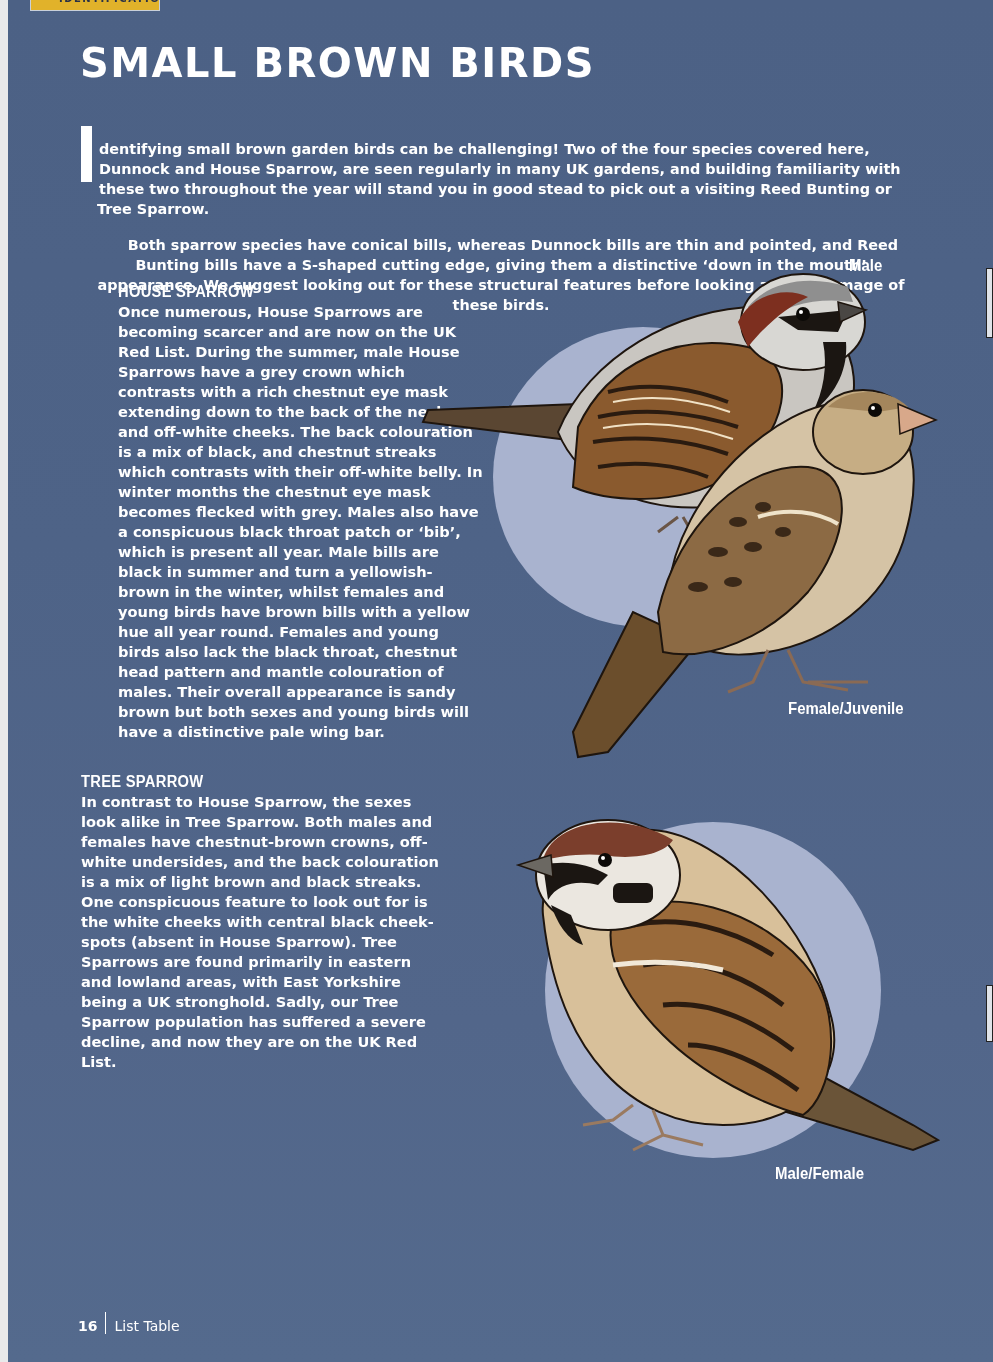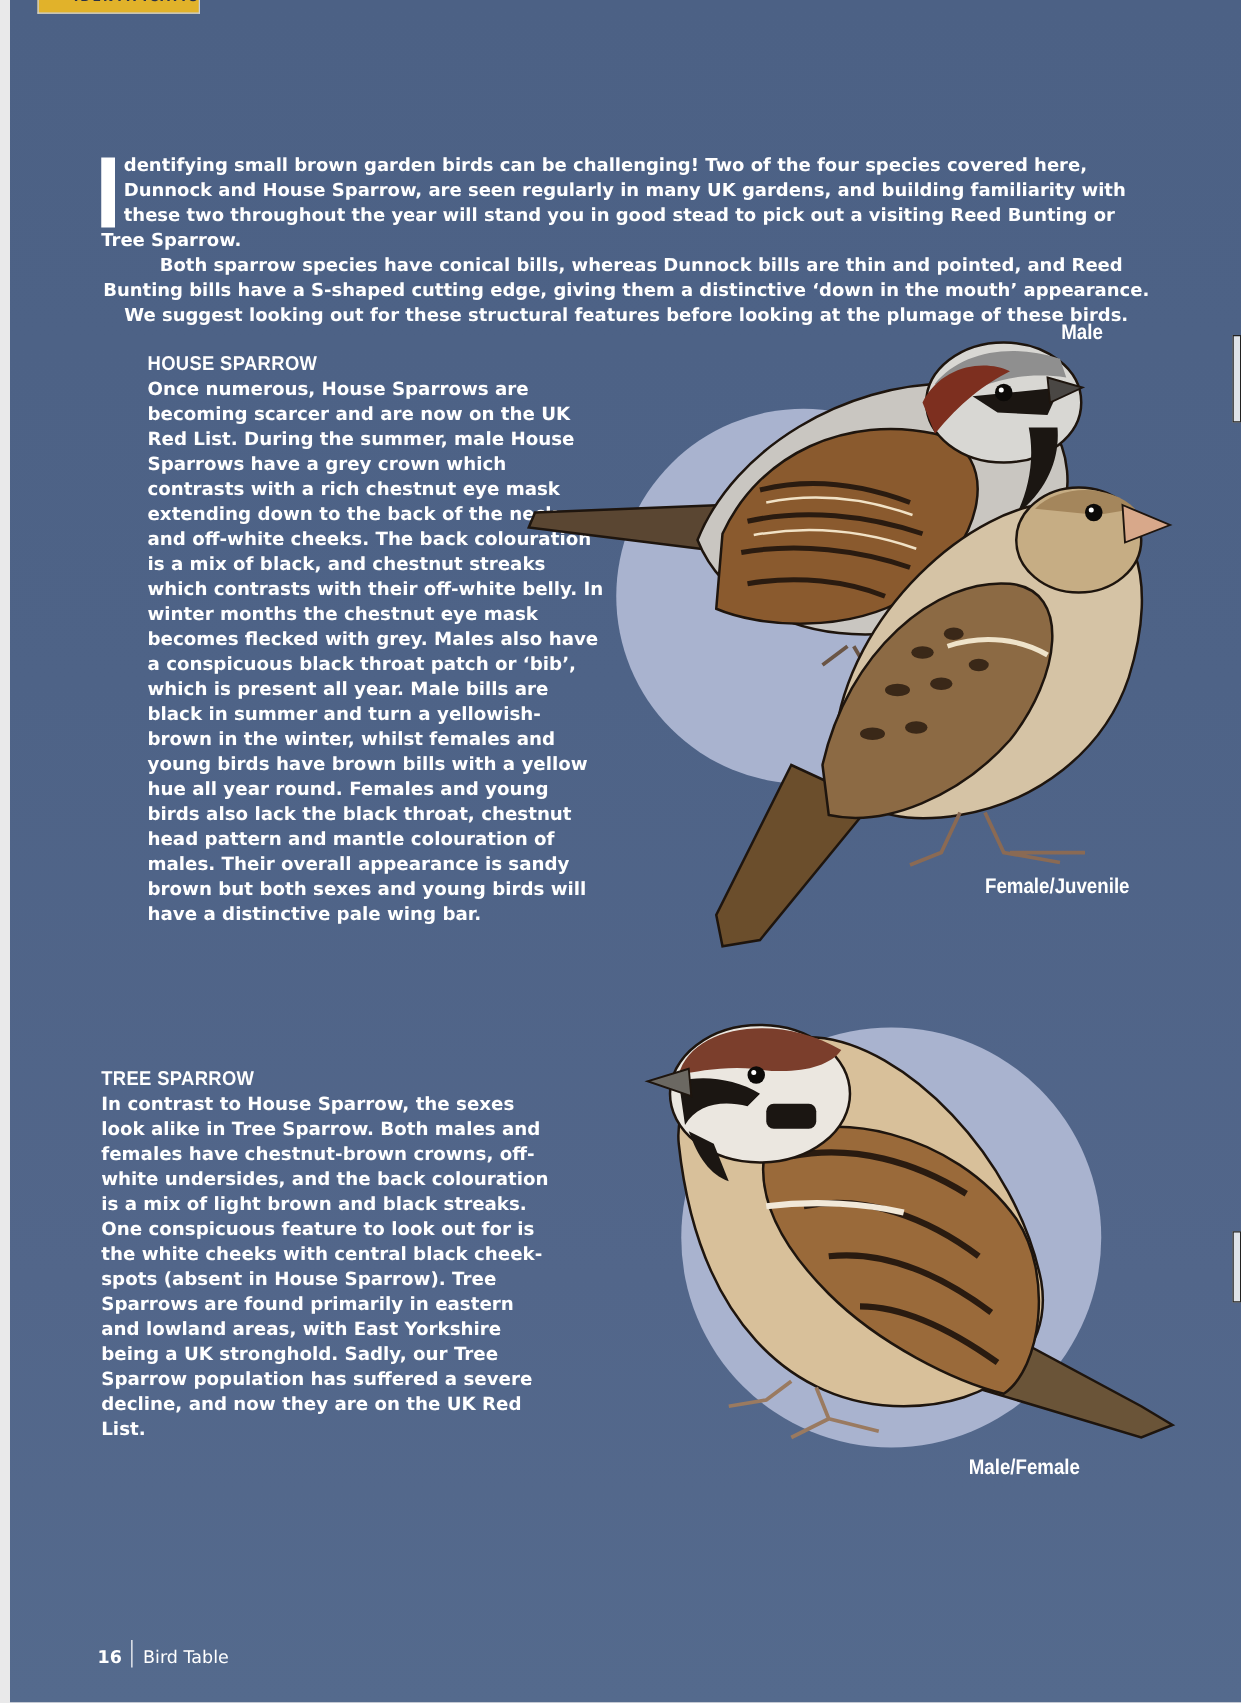"SMALL BROWN BIRDS" h1.title { html: none -> <h1>SMALL BROWN BIRDS</h1> }
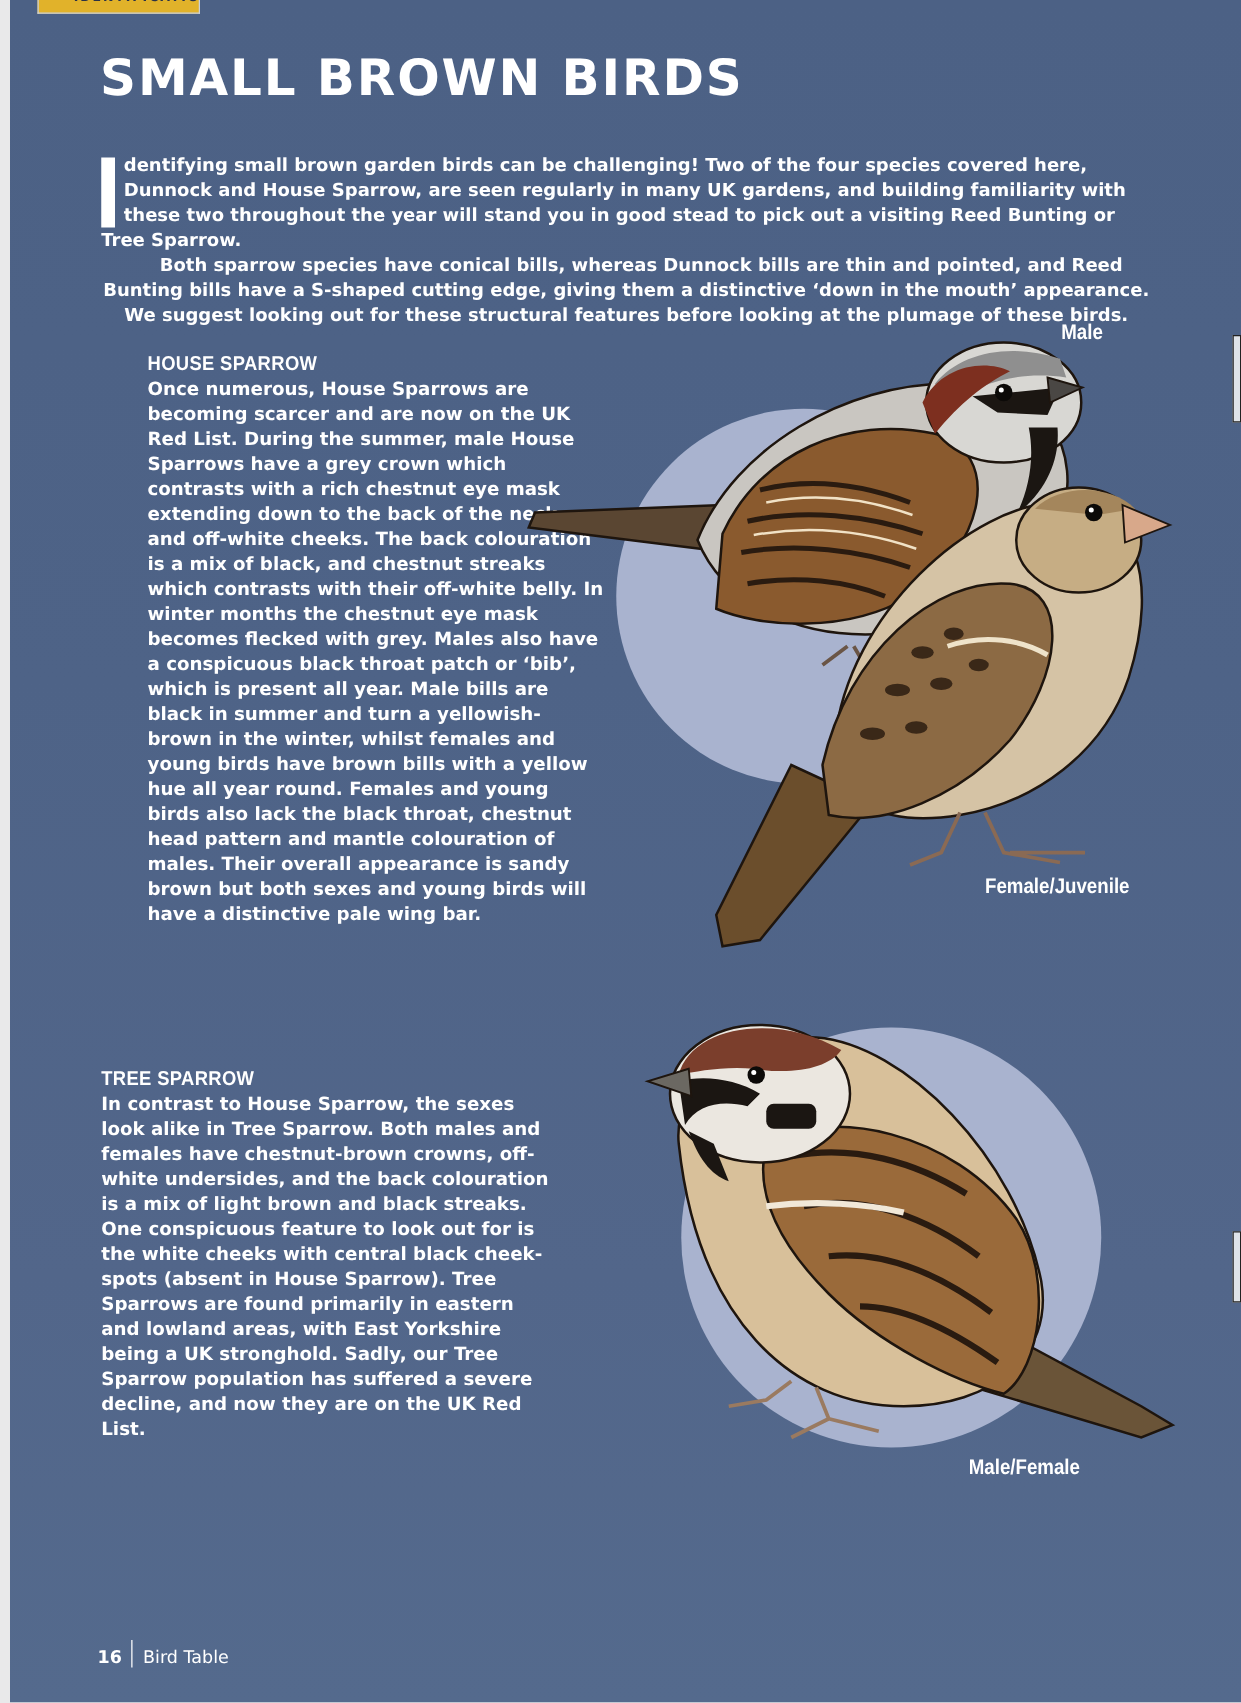"dentifying small brown garden birds" .intro p { margin: 0 -> 16px }
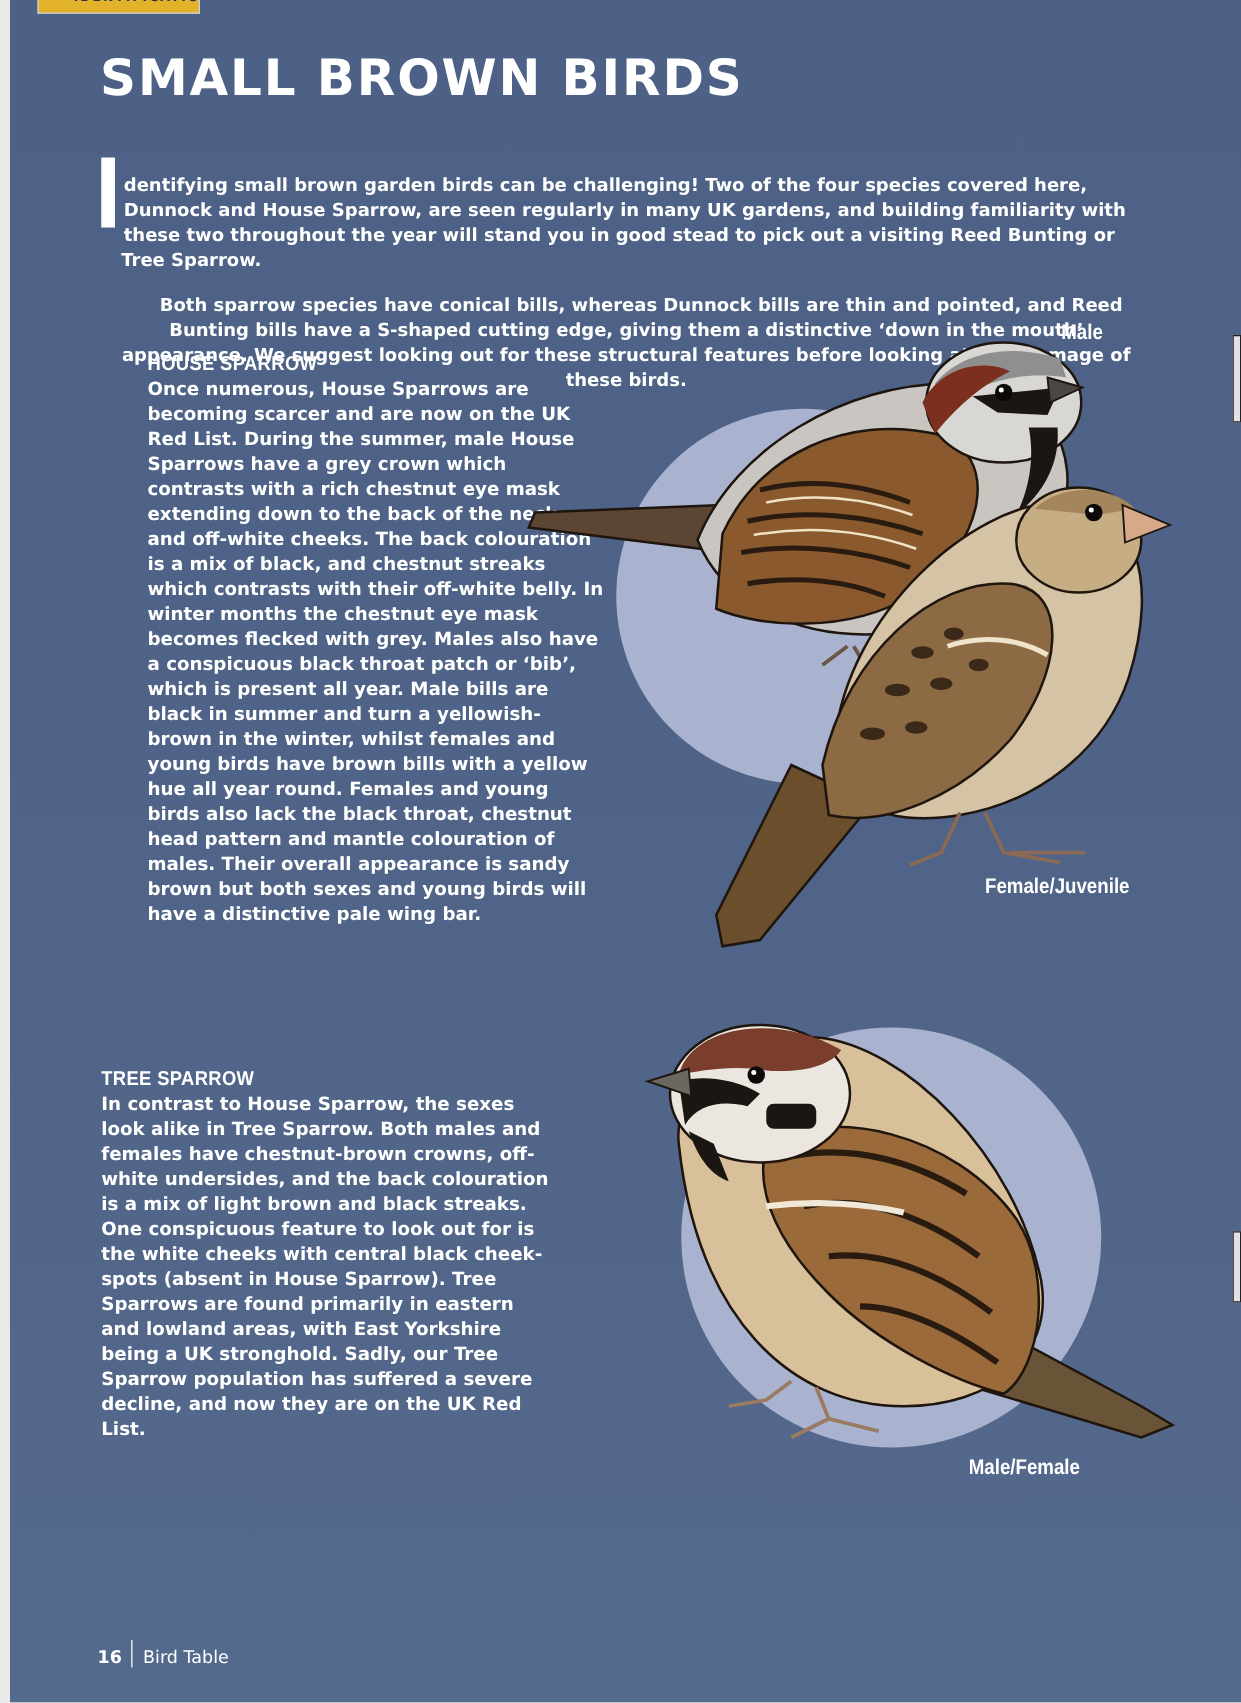"TREE SPARROW" div.section { top: 854px -> 772px }
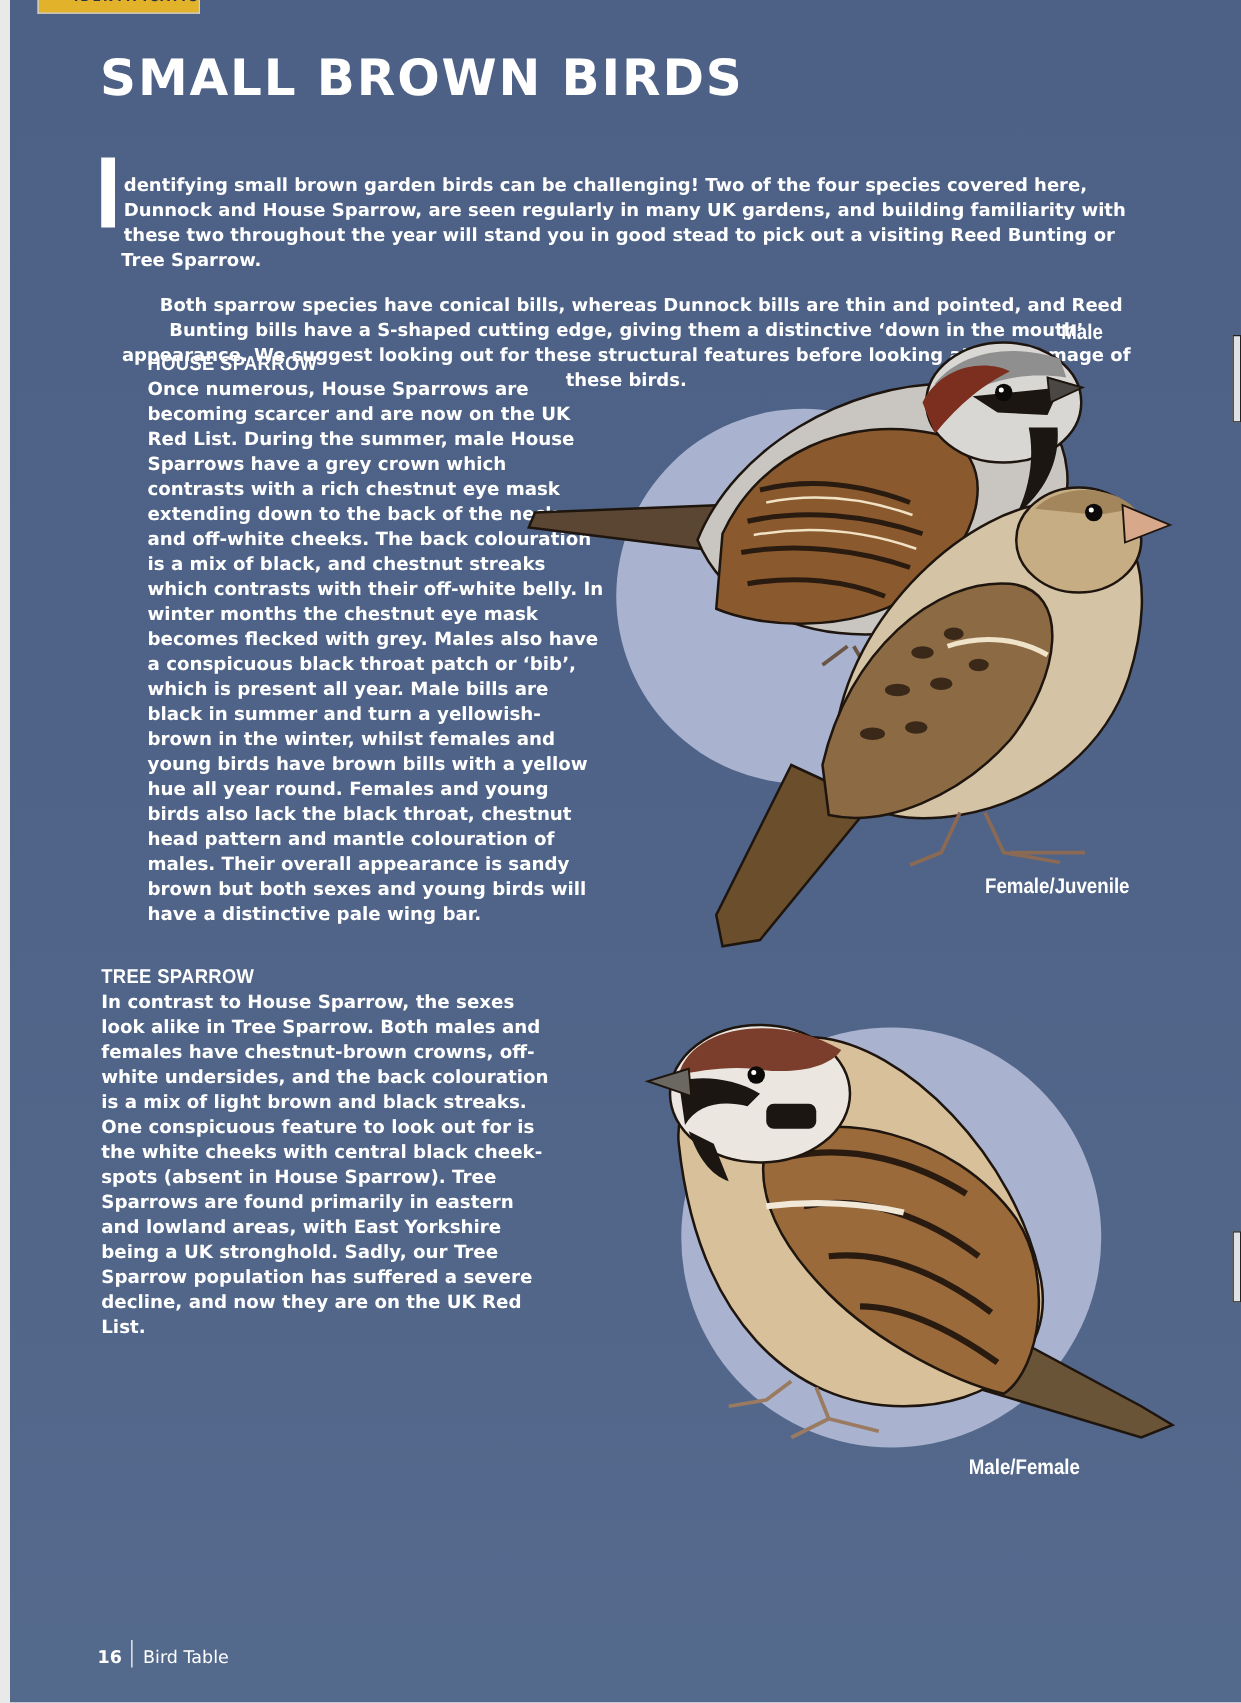"Bird Table" span { text: Bird -> List }
